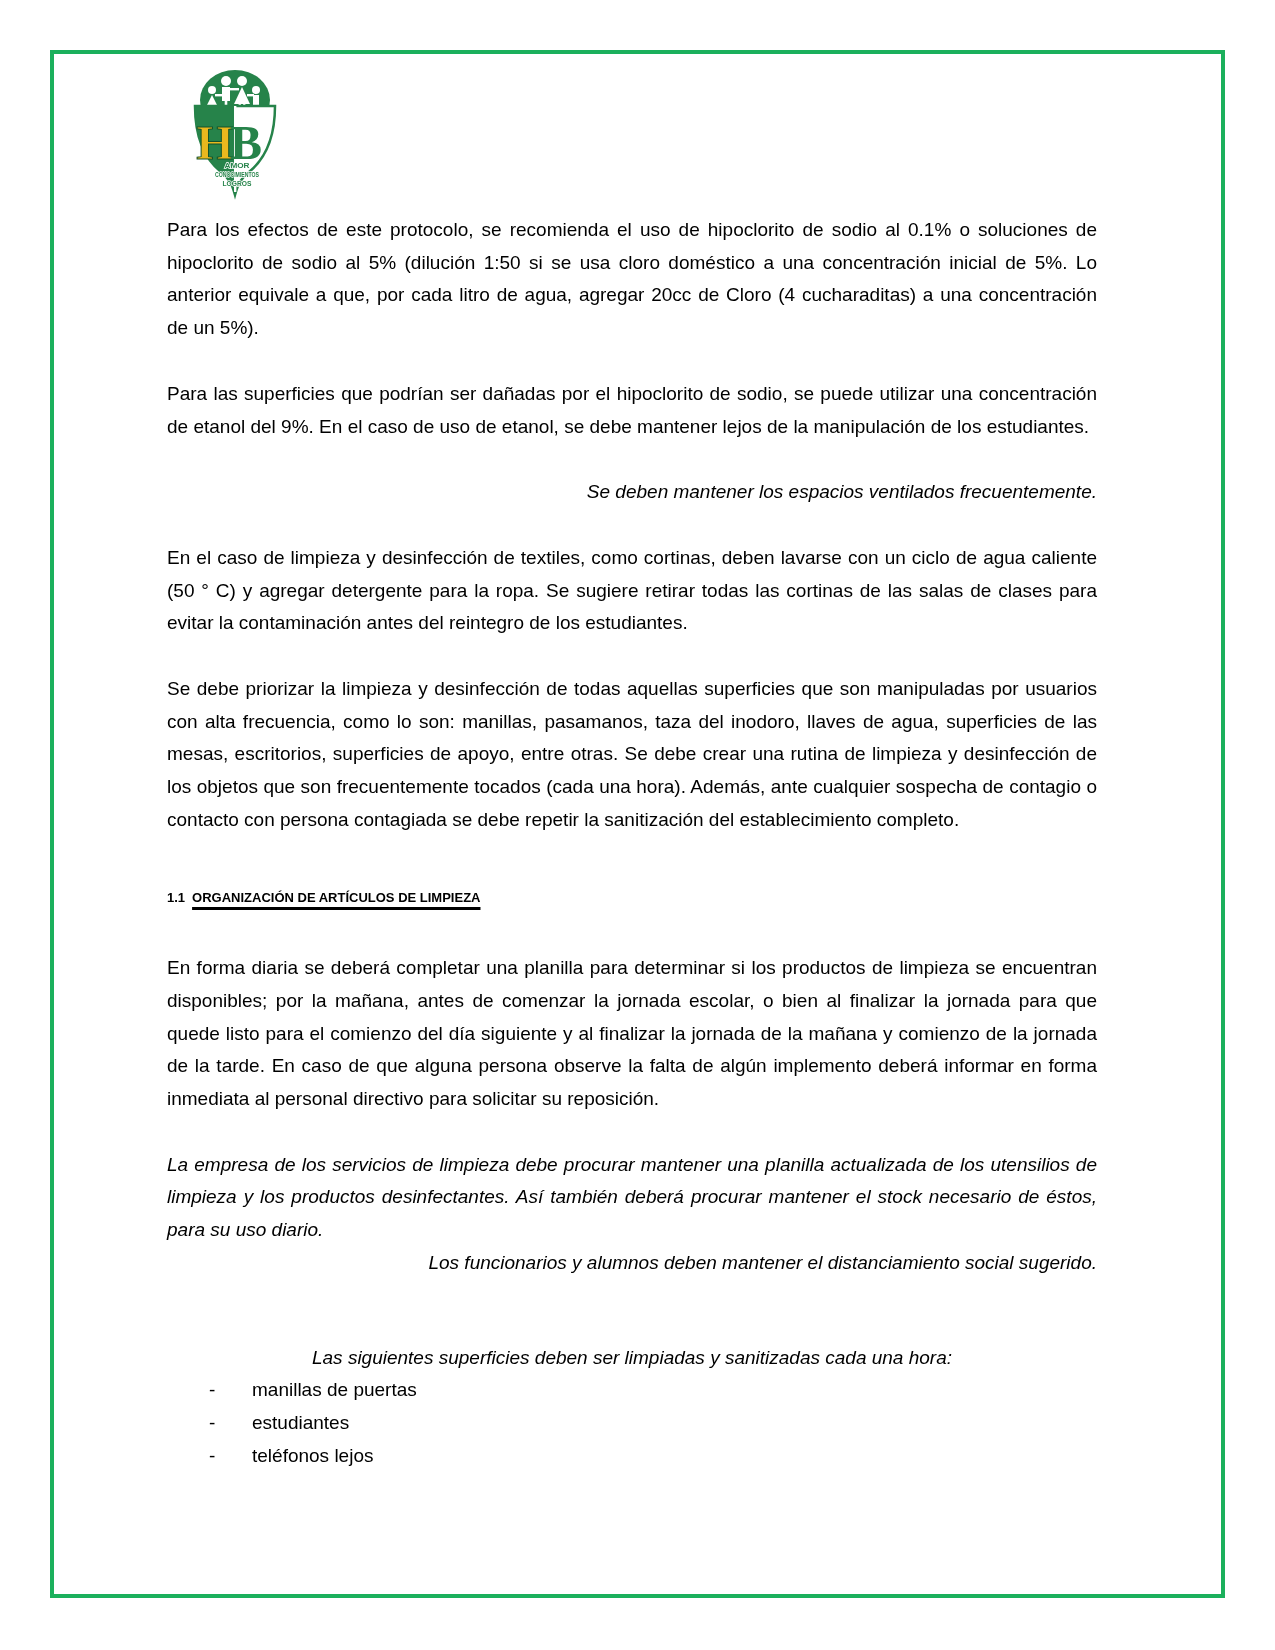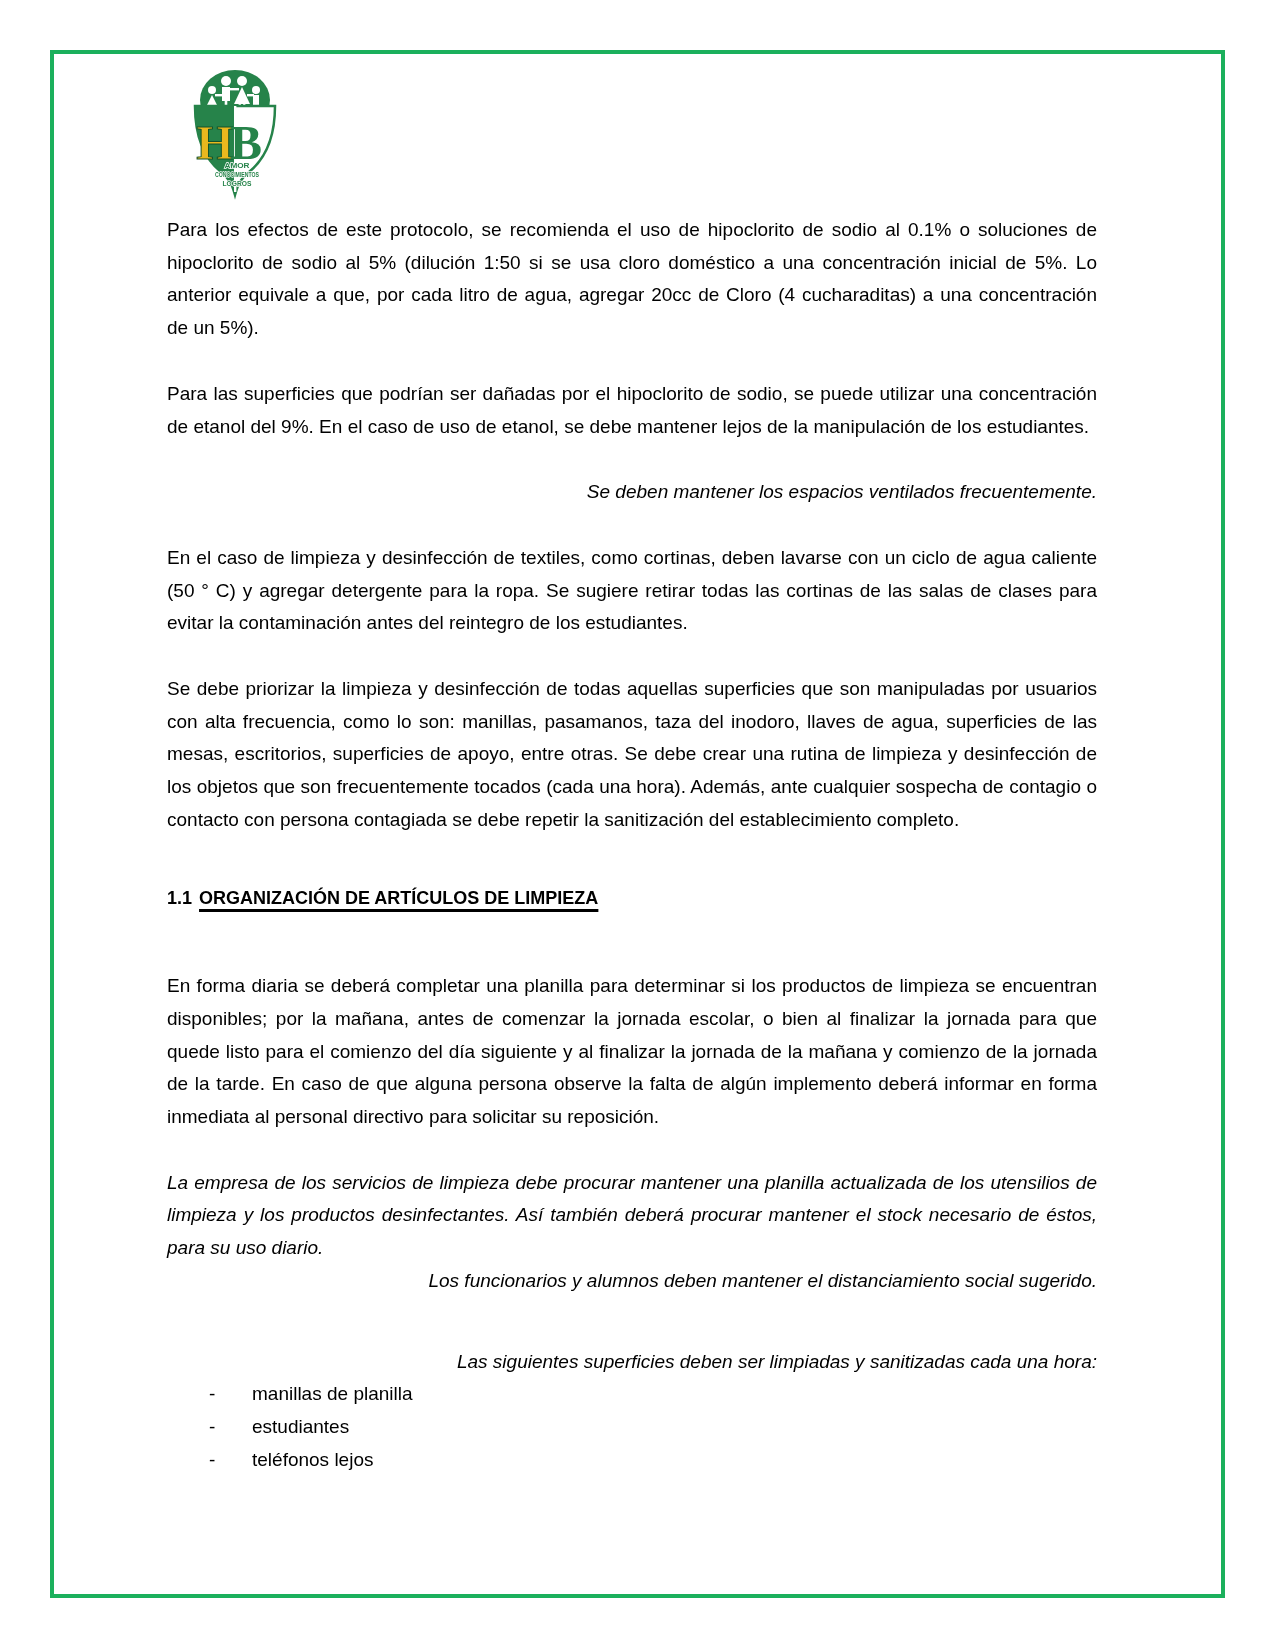"1.1 ORGANIZACIÓN DE ARTÍCULOS DE" .heading { font-size: 18px -> 13px; margin: 45px 0 56px 0 -> 45px 0 38px 0 }
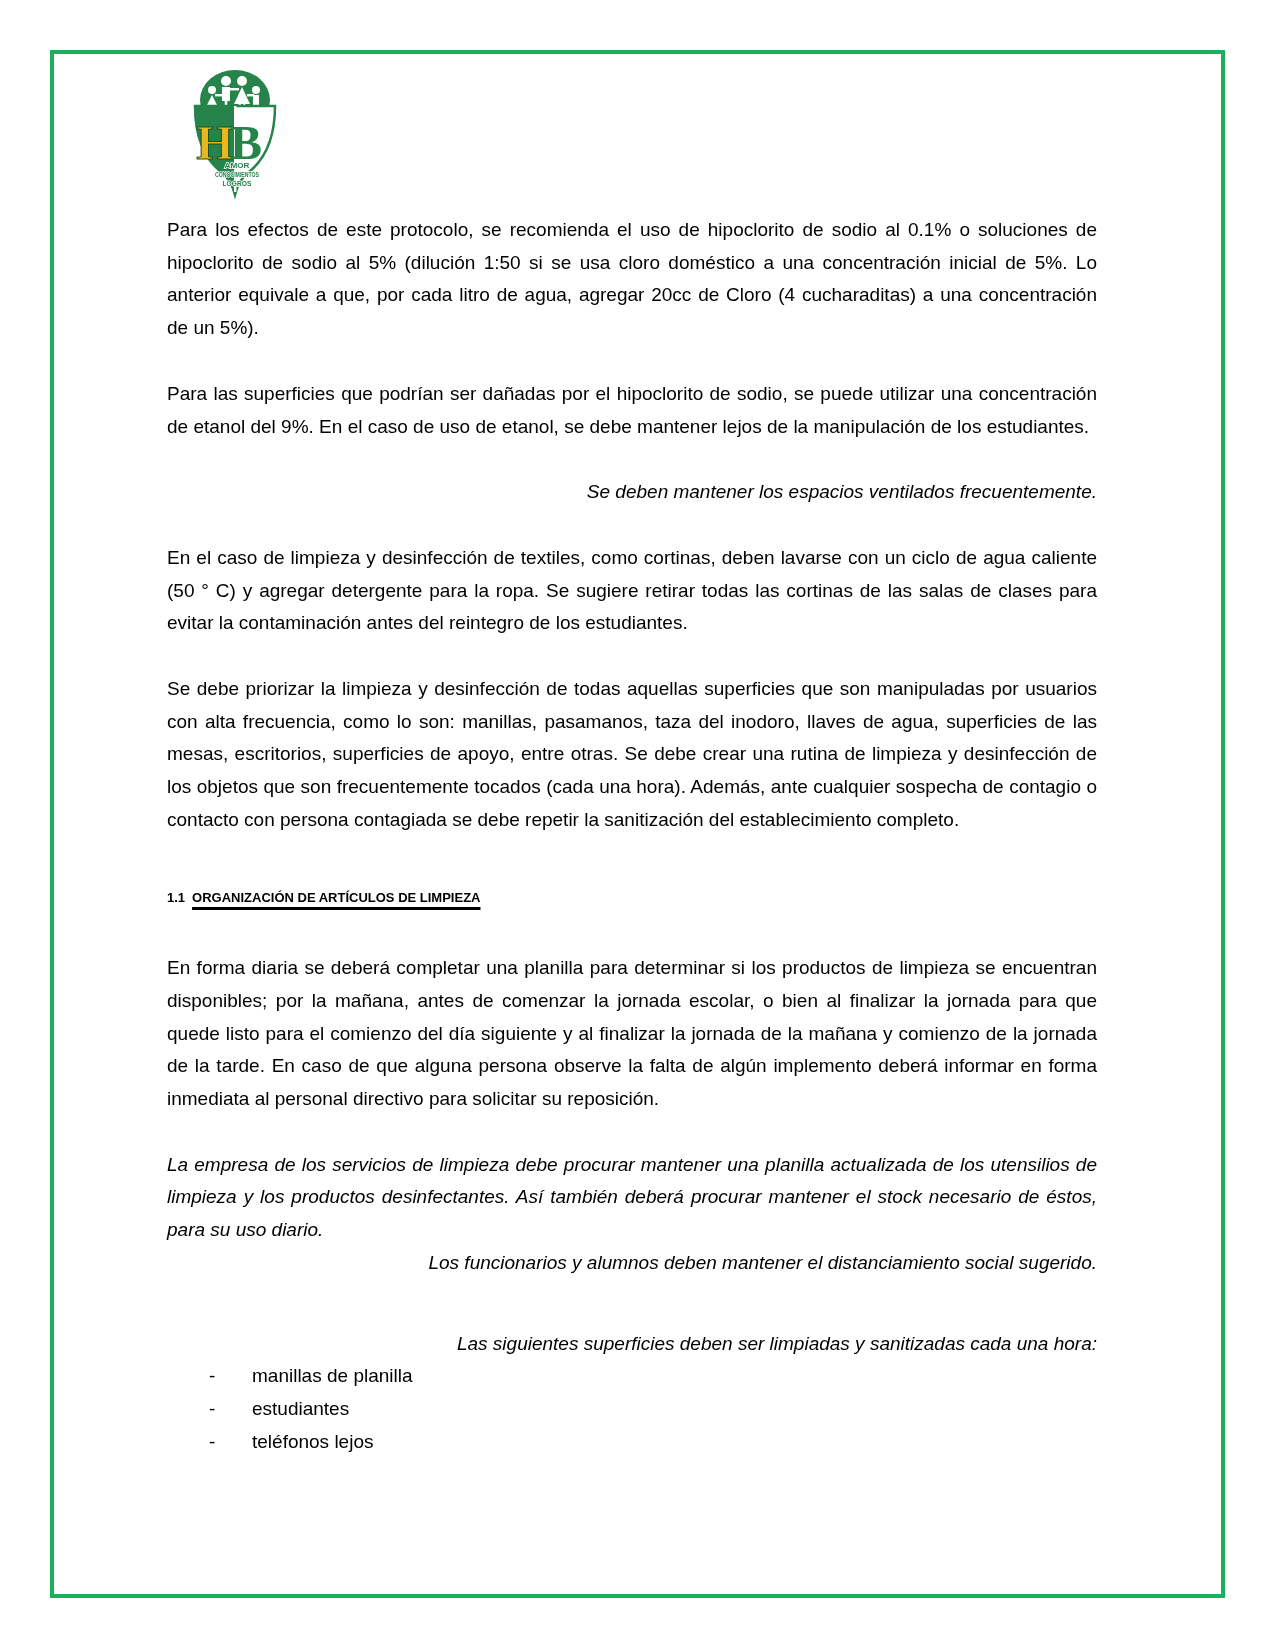"Los funcionarios y alumnos deben" .para.big-gap { margin-bottom: 48px -> 62px }
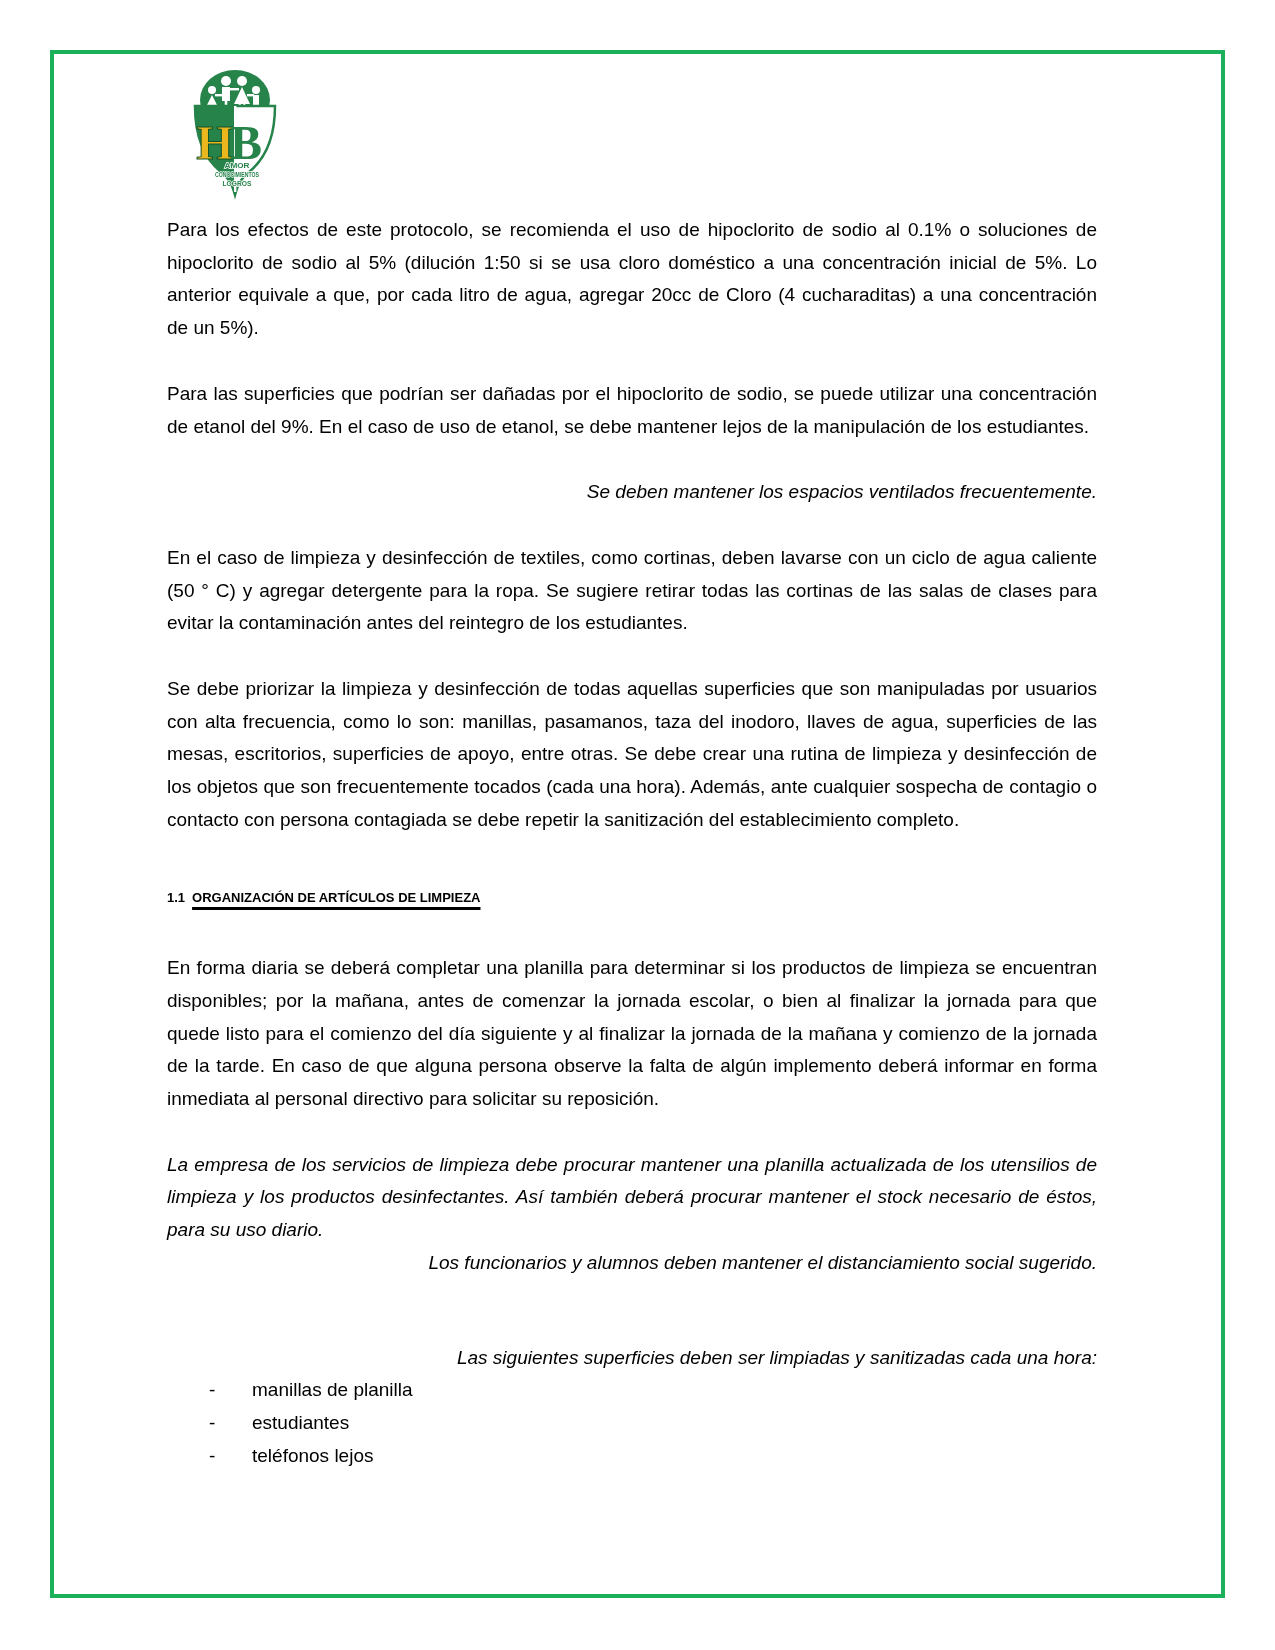"Las siguientes superficies deben ser" .intro { text-align: right -> center }
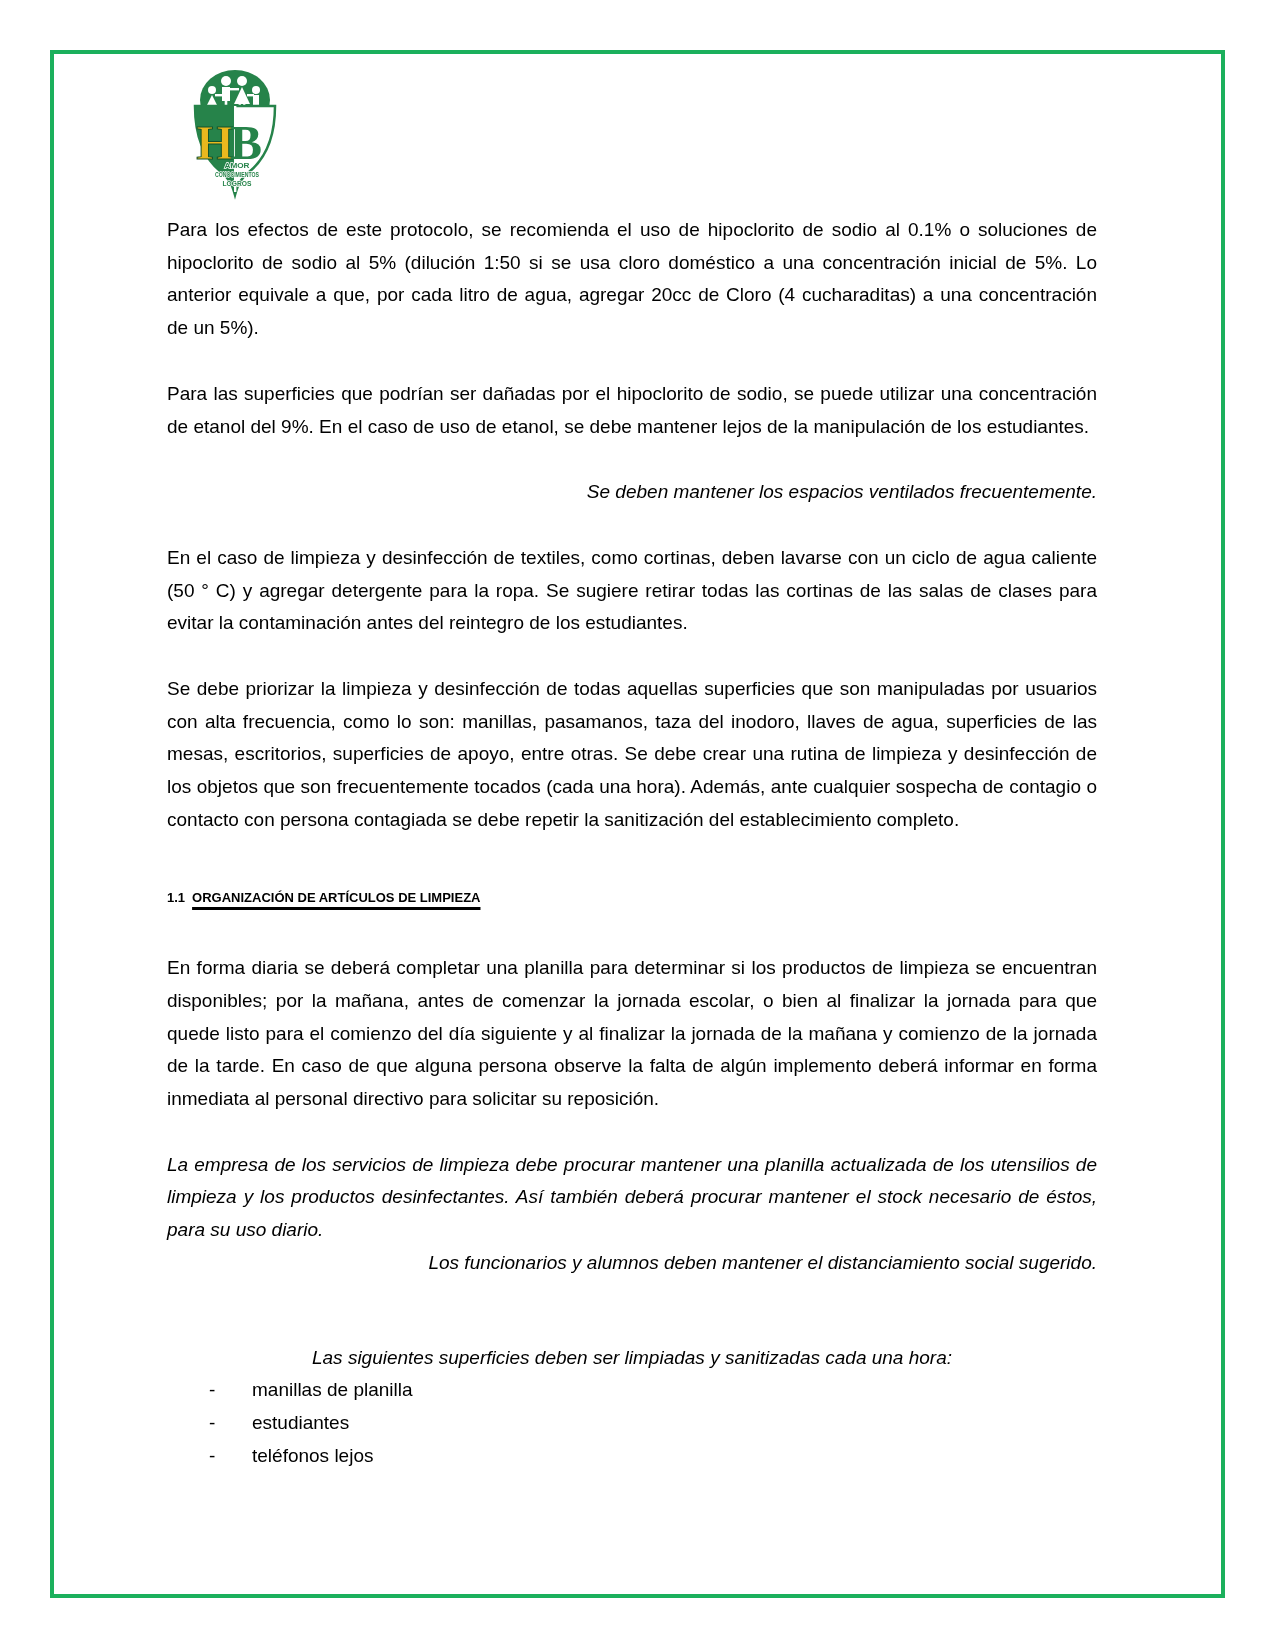"manillas de planilla" span { text: planilla -> puertas }
